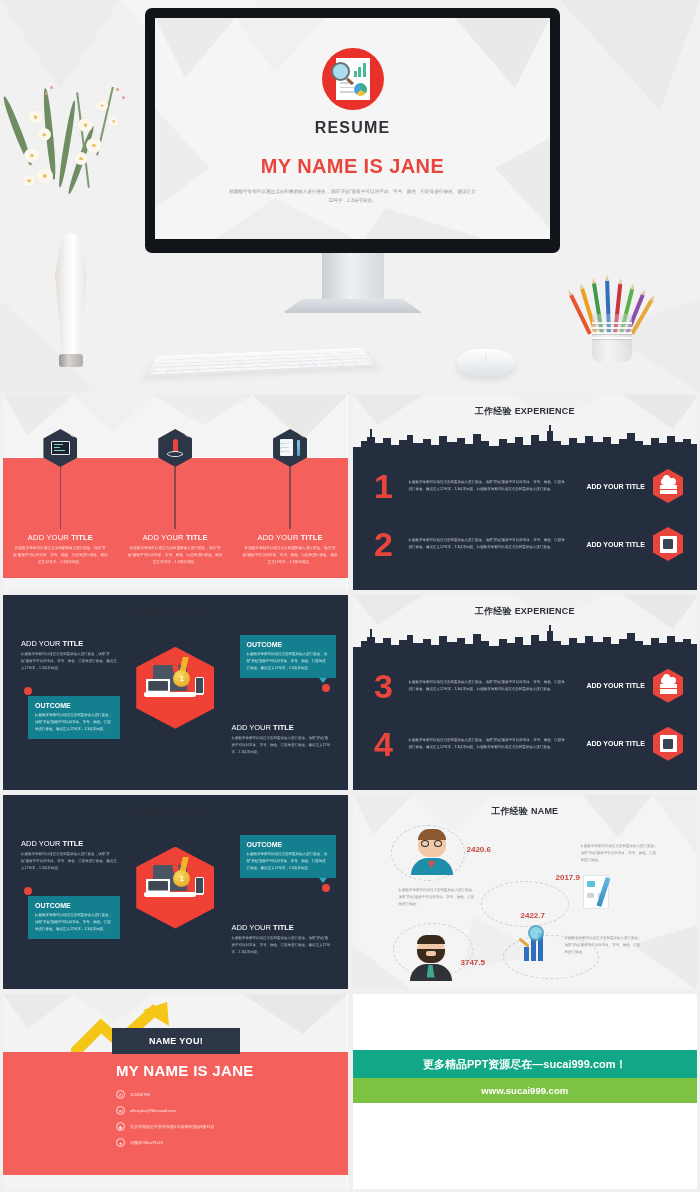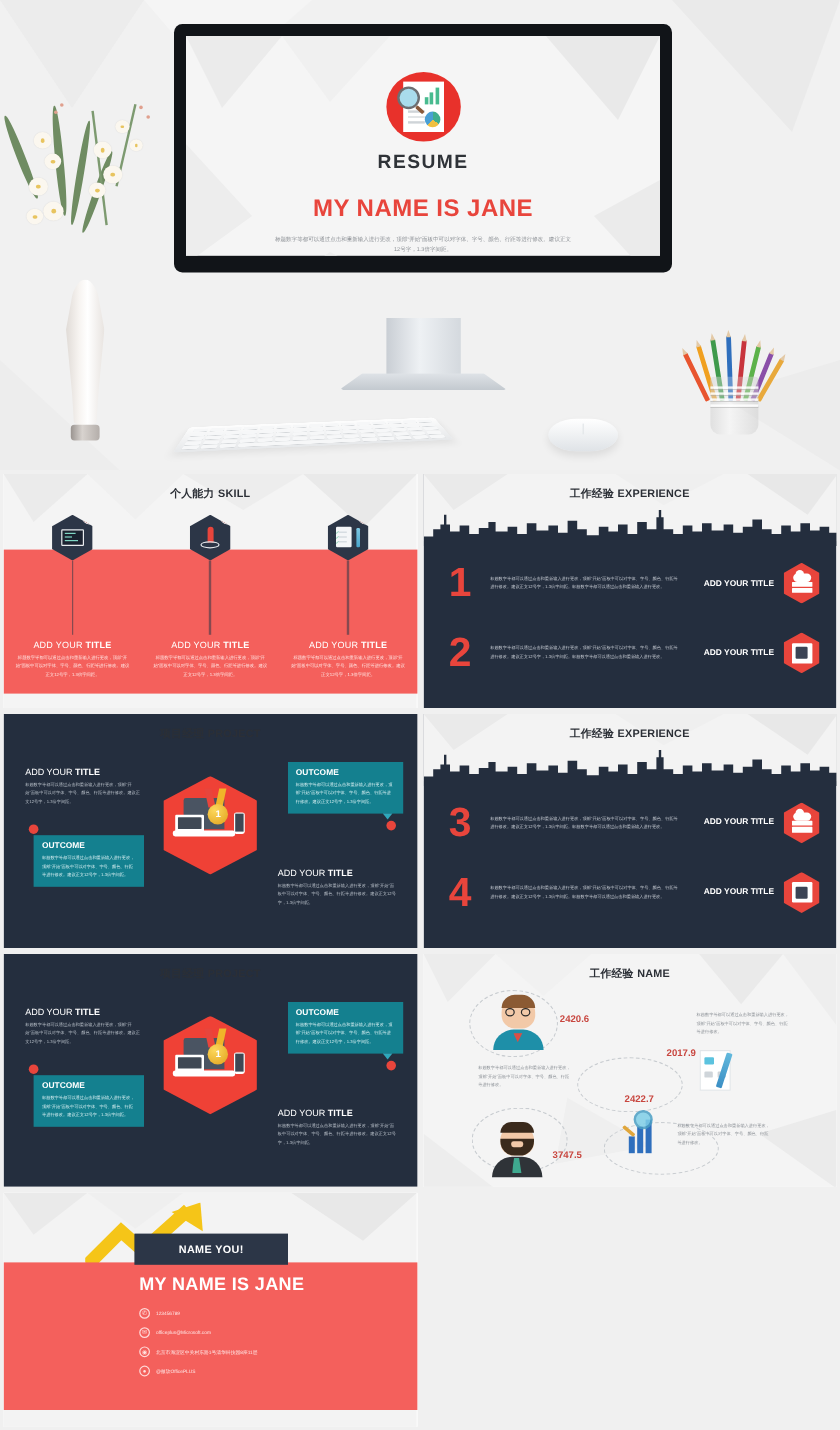"RESUME" .monitor { height: 207px -> 245px; top: 20px -> 8px }
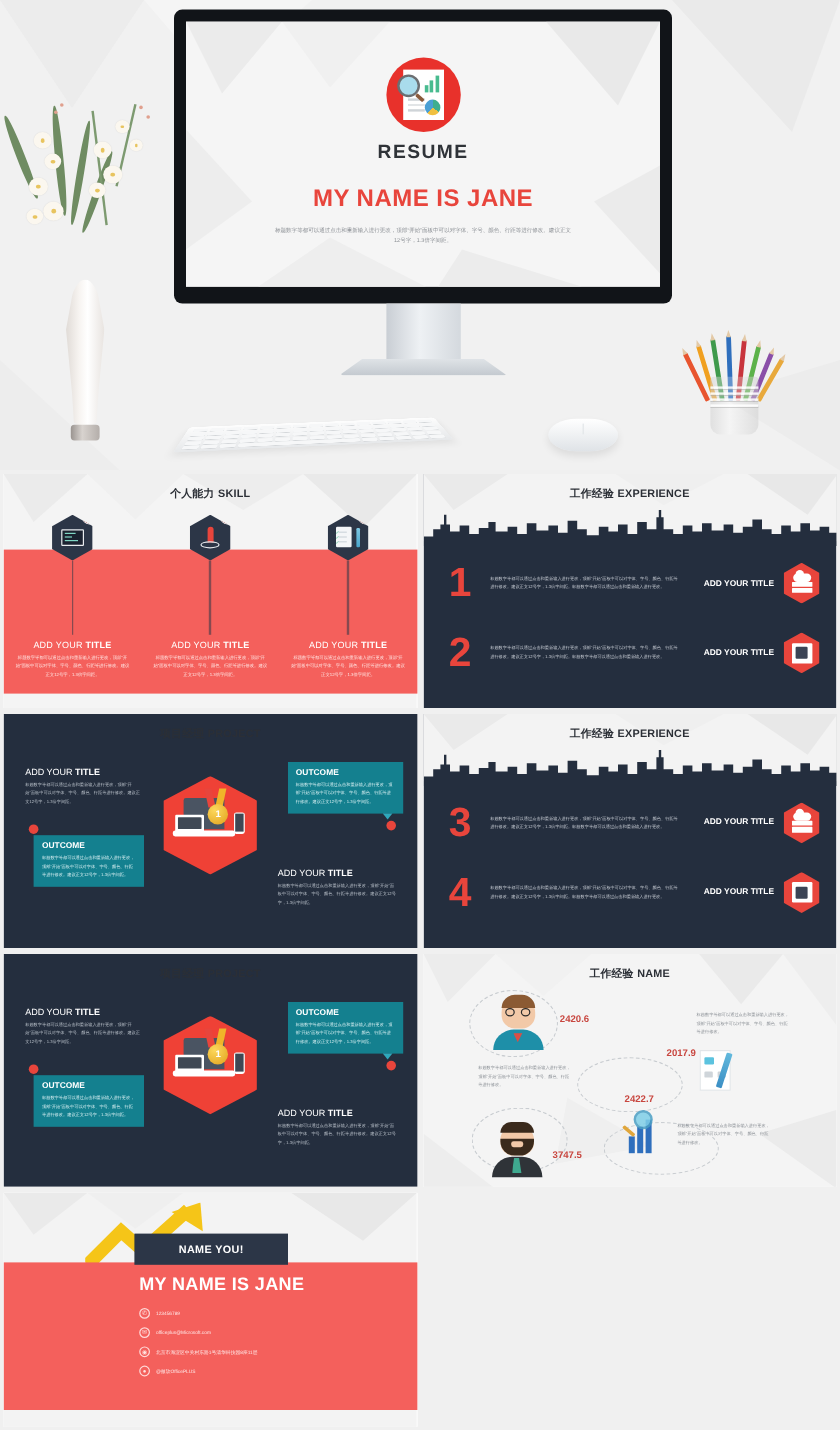"个人能力 SKILL" div.s-title { html: <div> <span>个人能力</span><span>SKILL</span> </div> -> none }
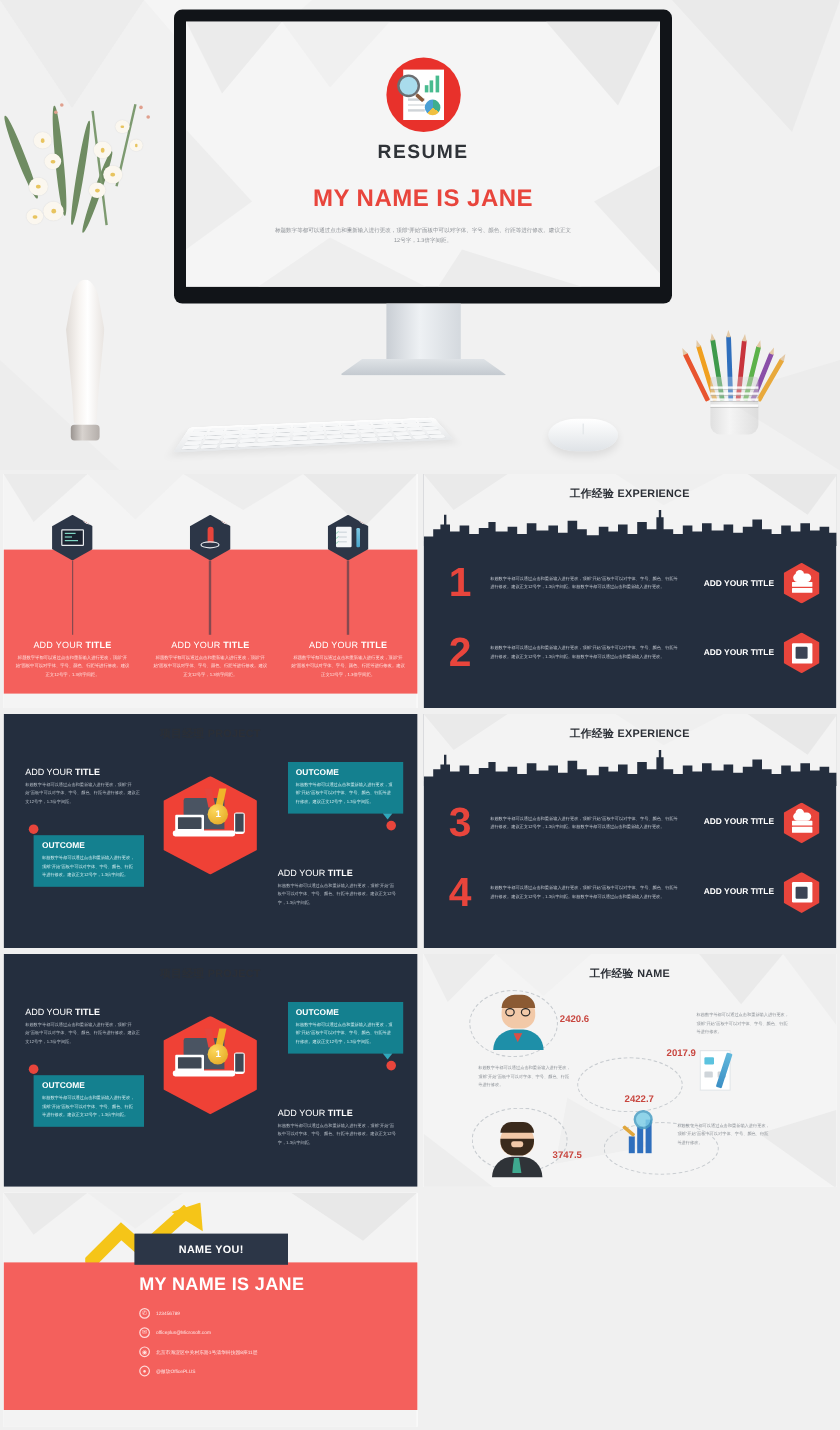"更多精品PPT资源尽在—sucai999.com！" div.slide { html: none -> <div> <div></div> <div> <span>更多精品PPT资源尽在—sucai999.com！</span> </div> <div> <span>www.sucai999.com</span> </div> </div> }
